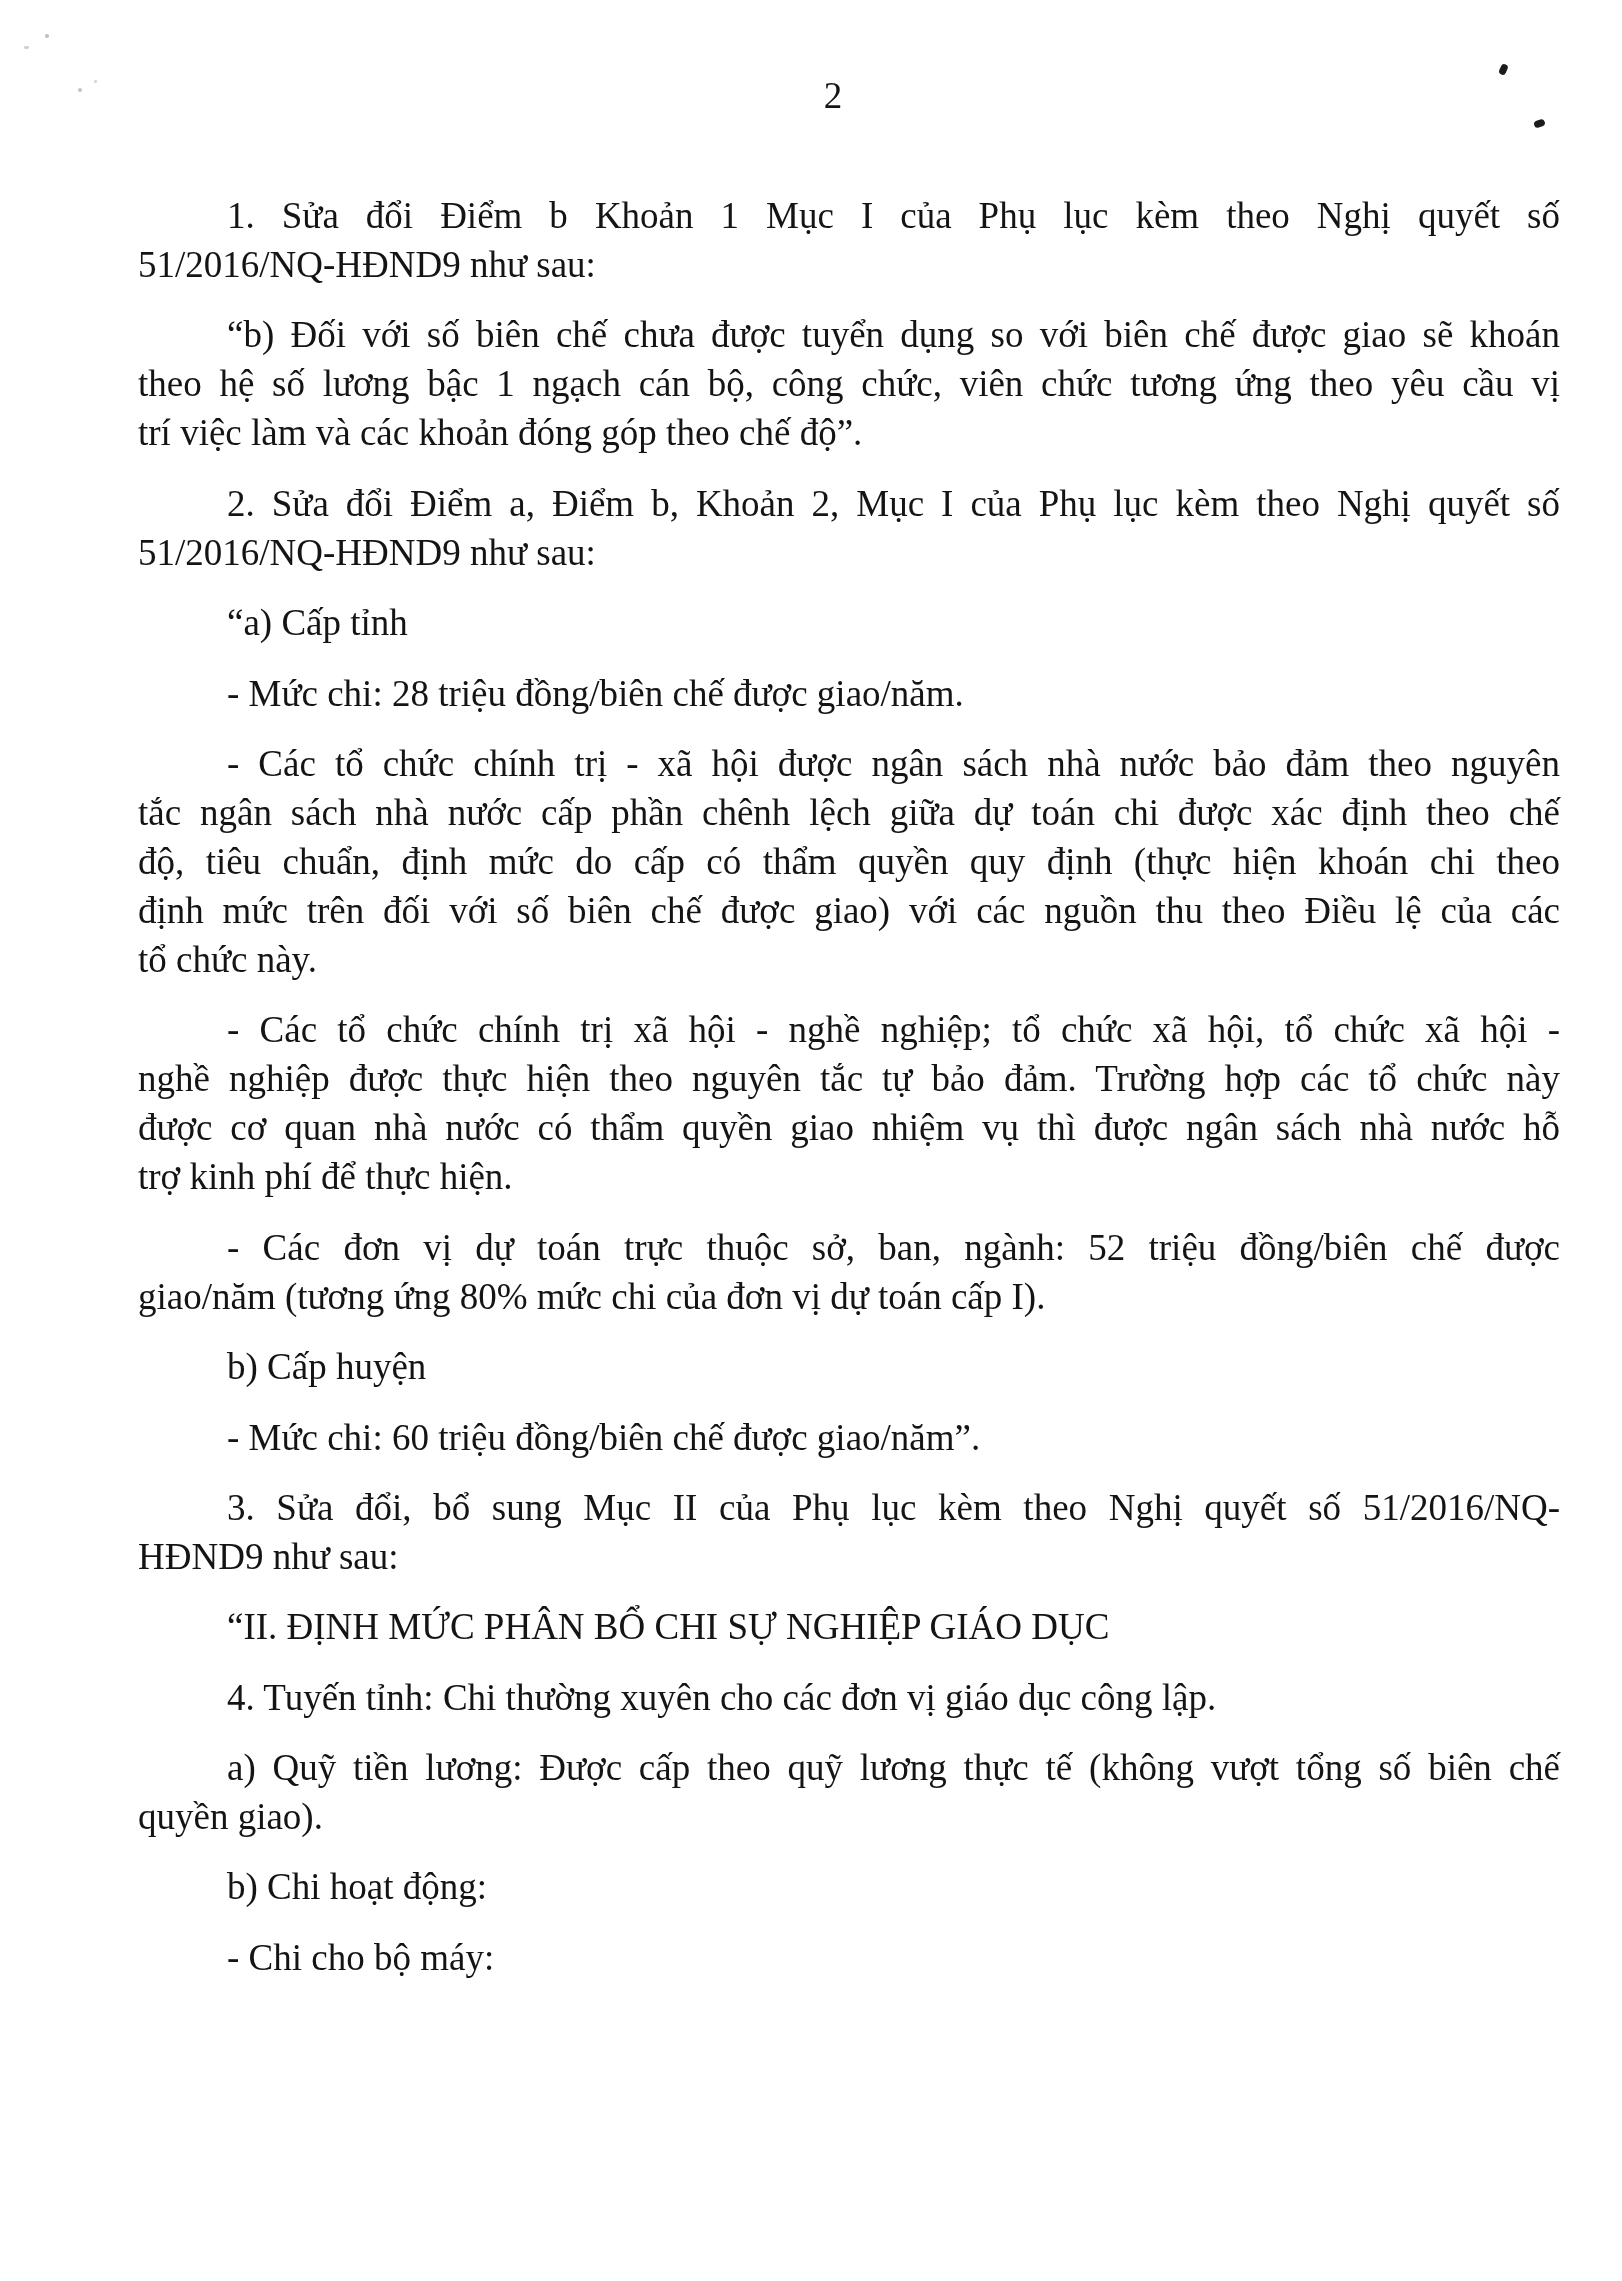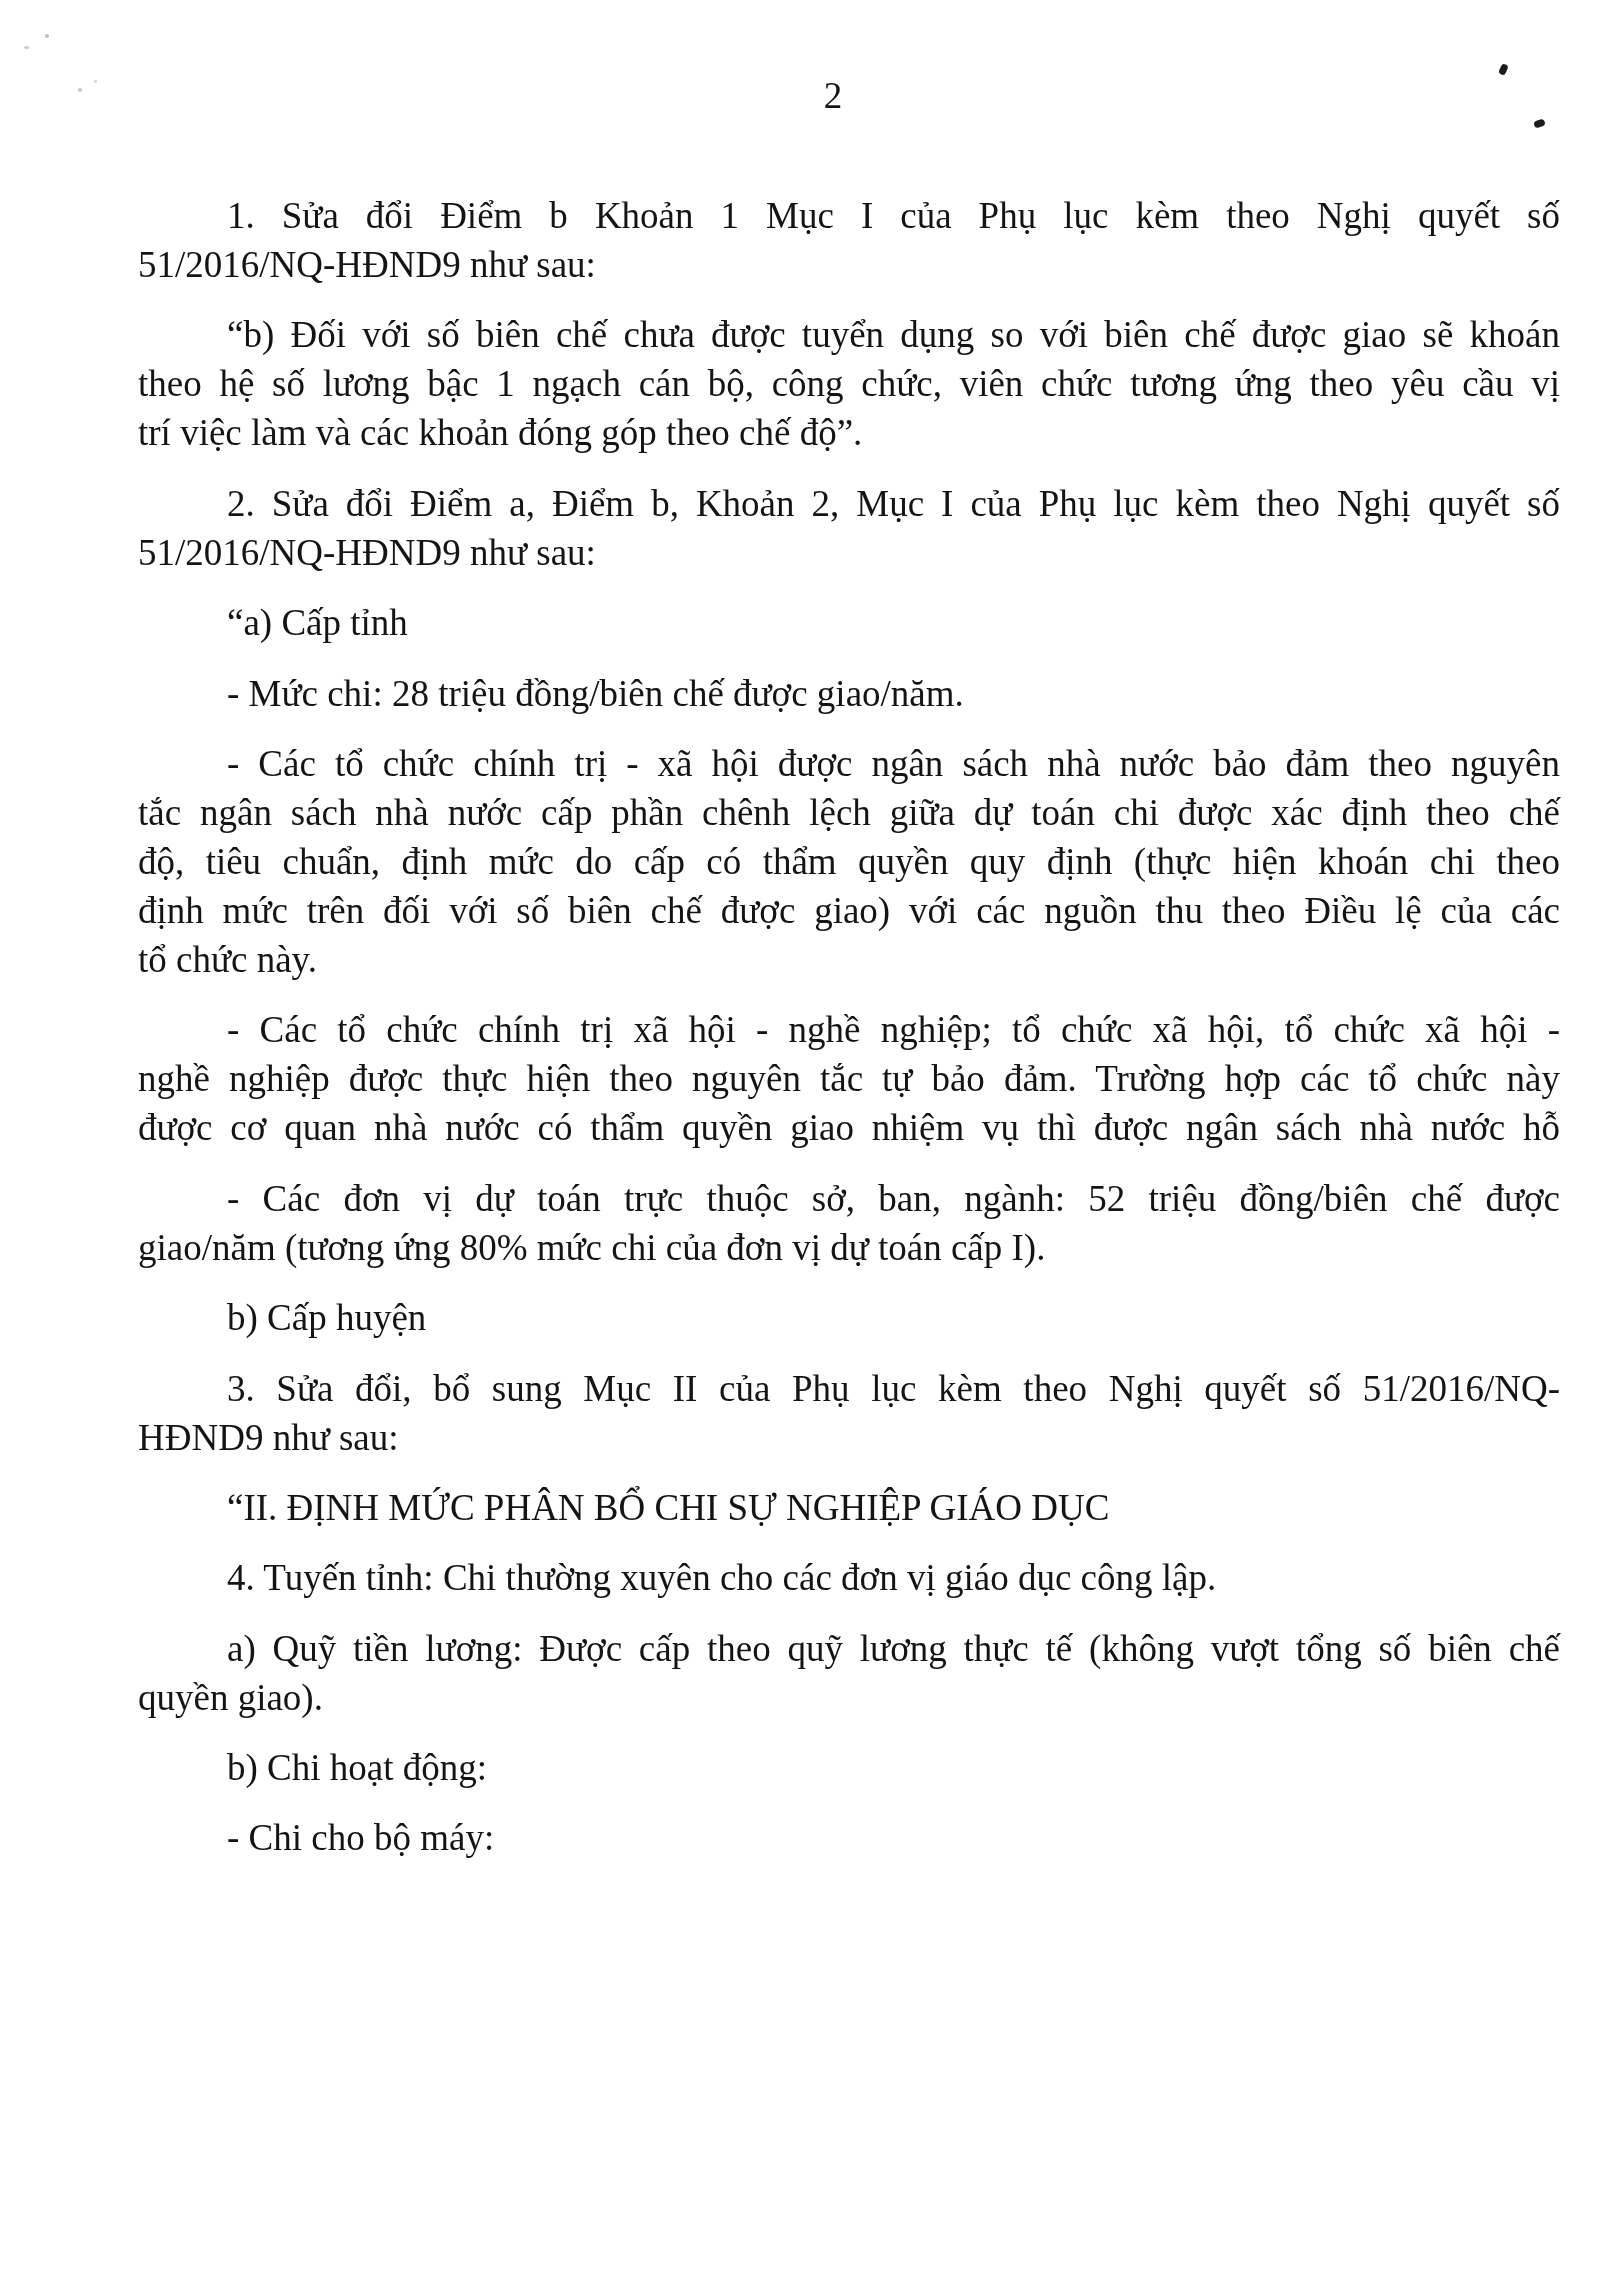"trợ kinh phí để thực" span.line { html: none -> <span>trợ kinh phí để thực hiện.</span> }
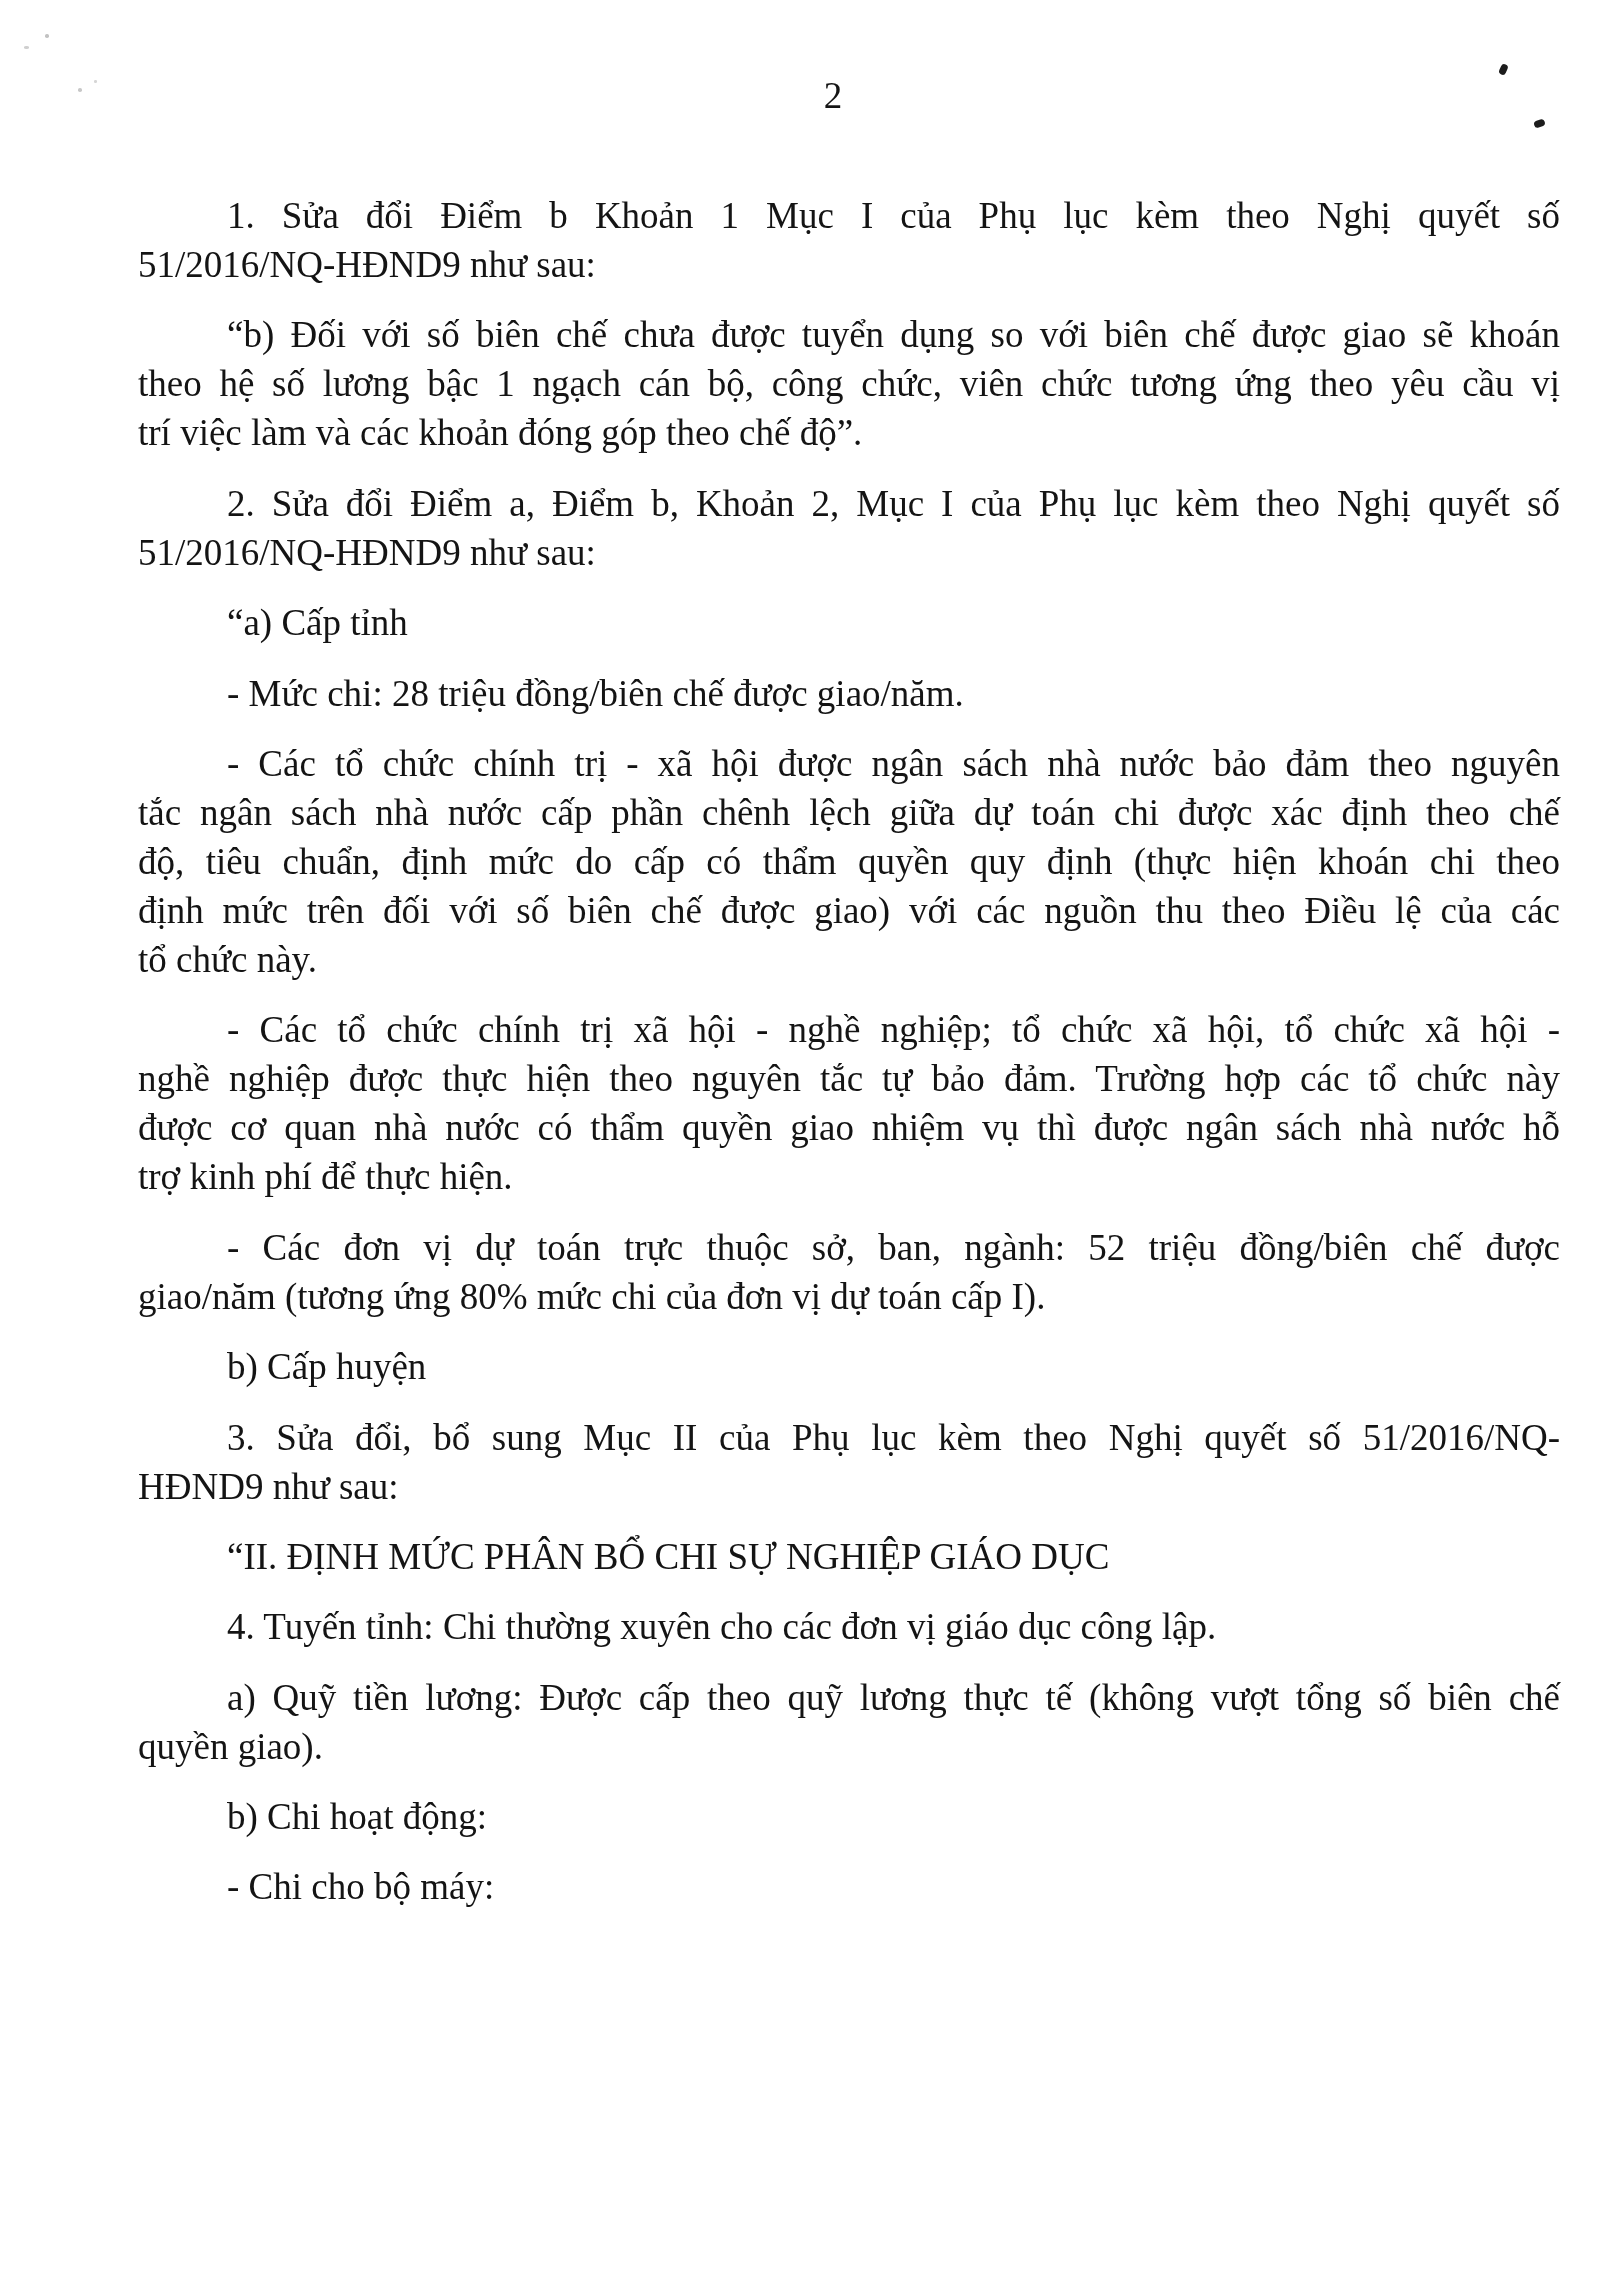"- Mức chi: 60 triệu" p.para { html: none -> <p> <span>- Mức chi: 60 triệu đồng/biên chế được giao/năm”.</span> </p> }
